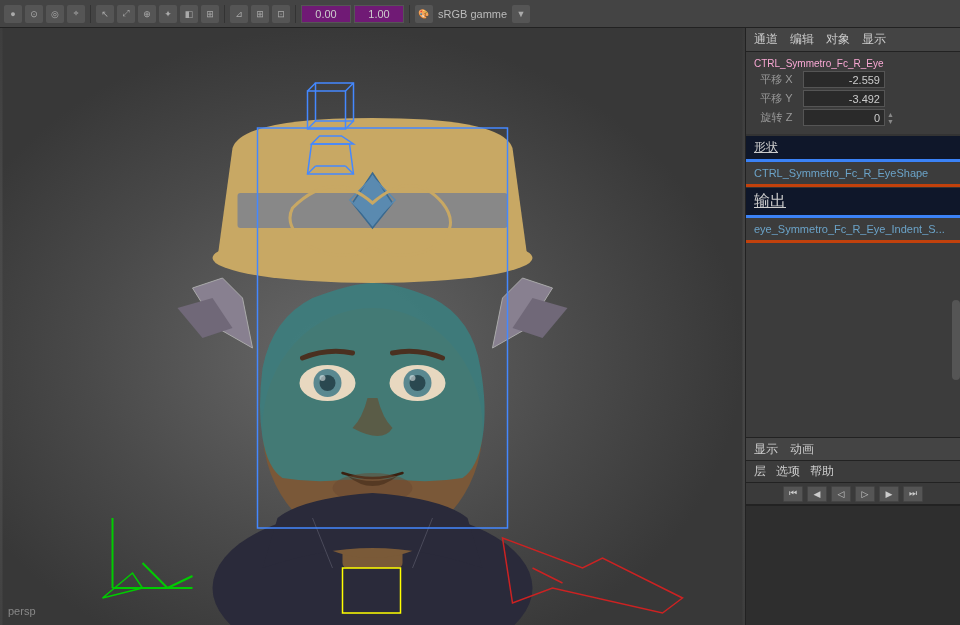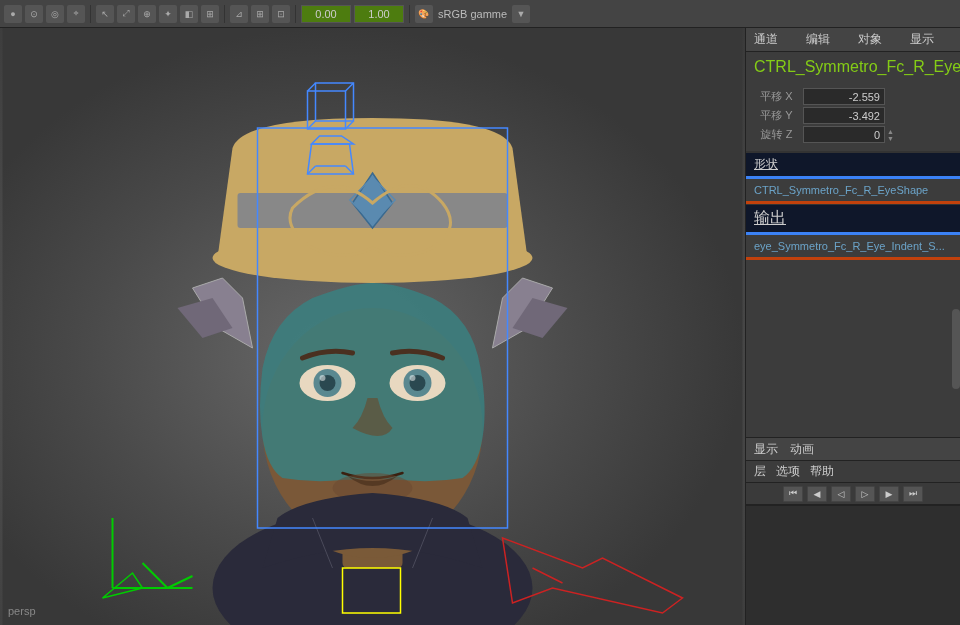"0.00" .toolbar-input { background: #4d7c0f -> #701a75 }
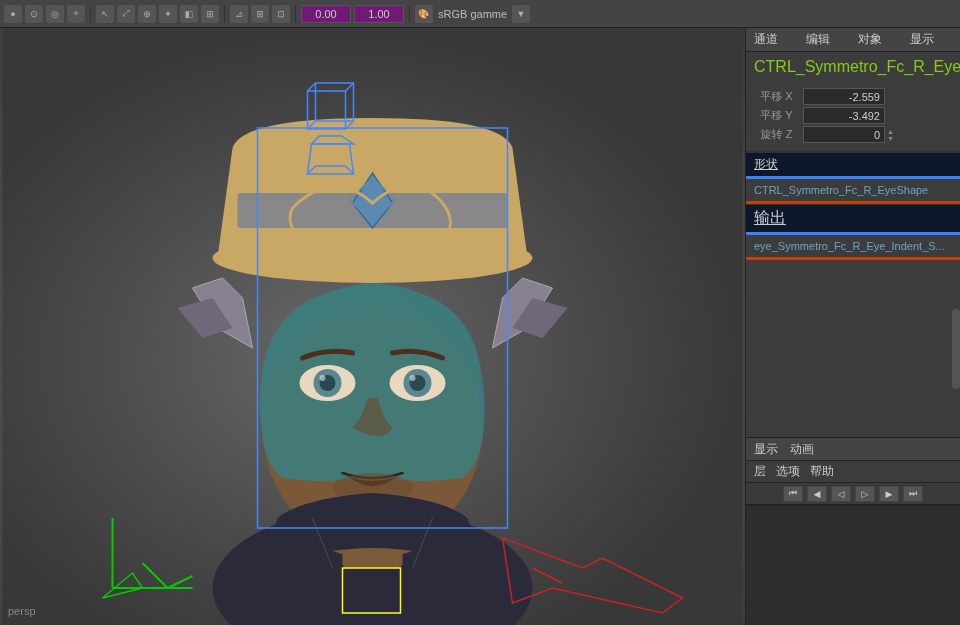"通道" #rpanel-menu { gap: 28px -> 12px }
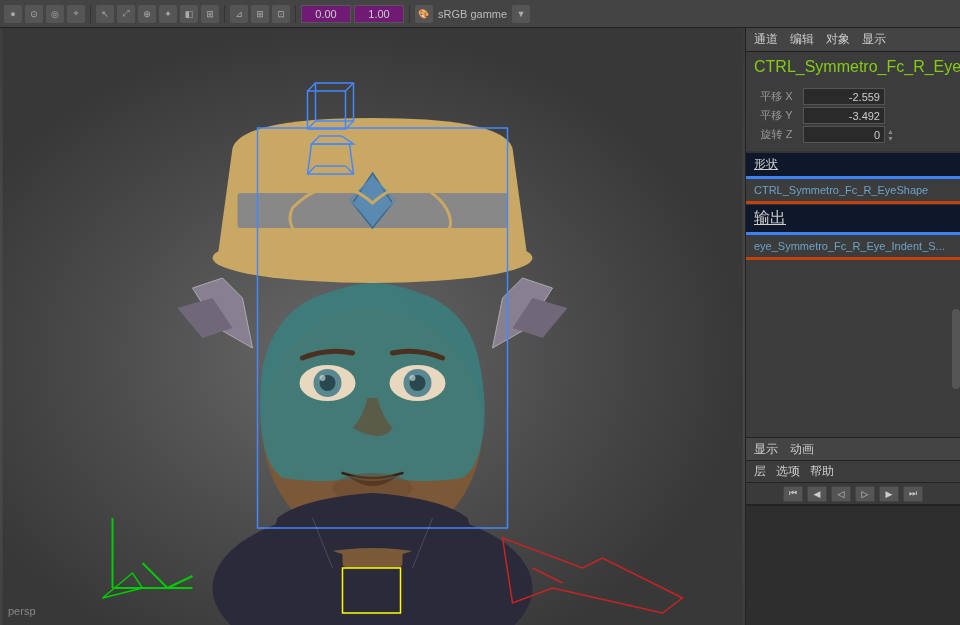"CTRL_Symmetro_Fc_R_Eye" .attr-title { color: #84cc16 -> #f9a8d4; font-size: 16px -> 10px; margin-bottom: 12px -> 2px }
